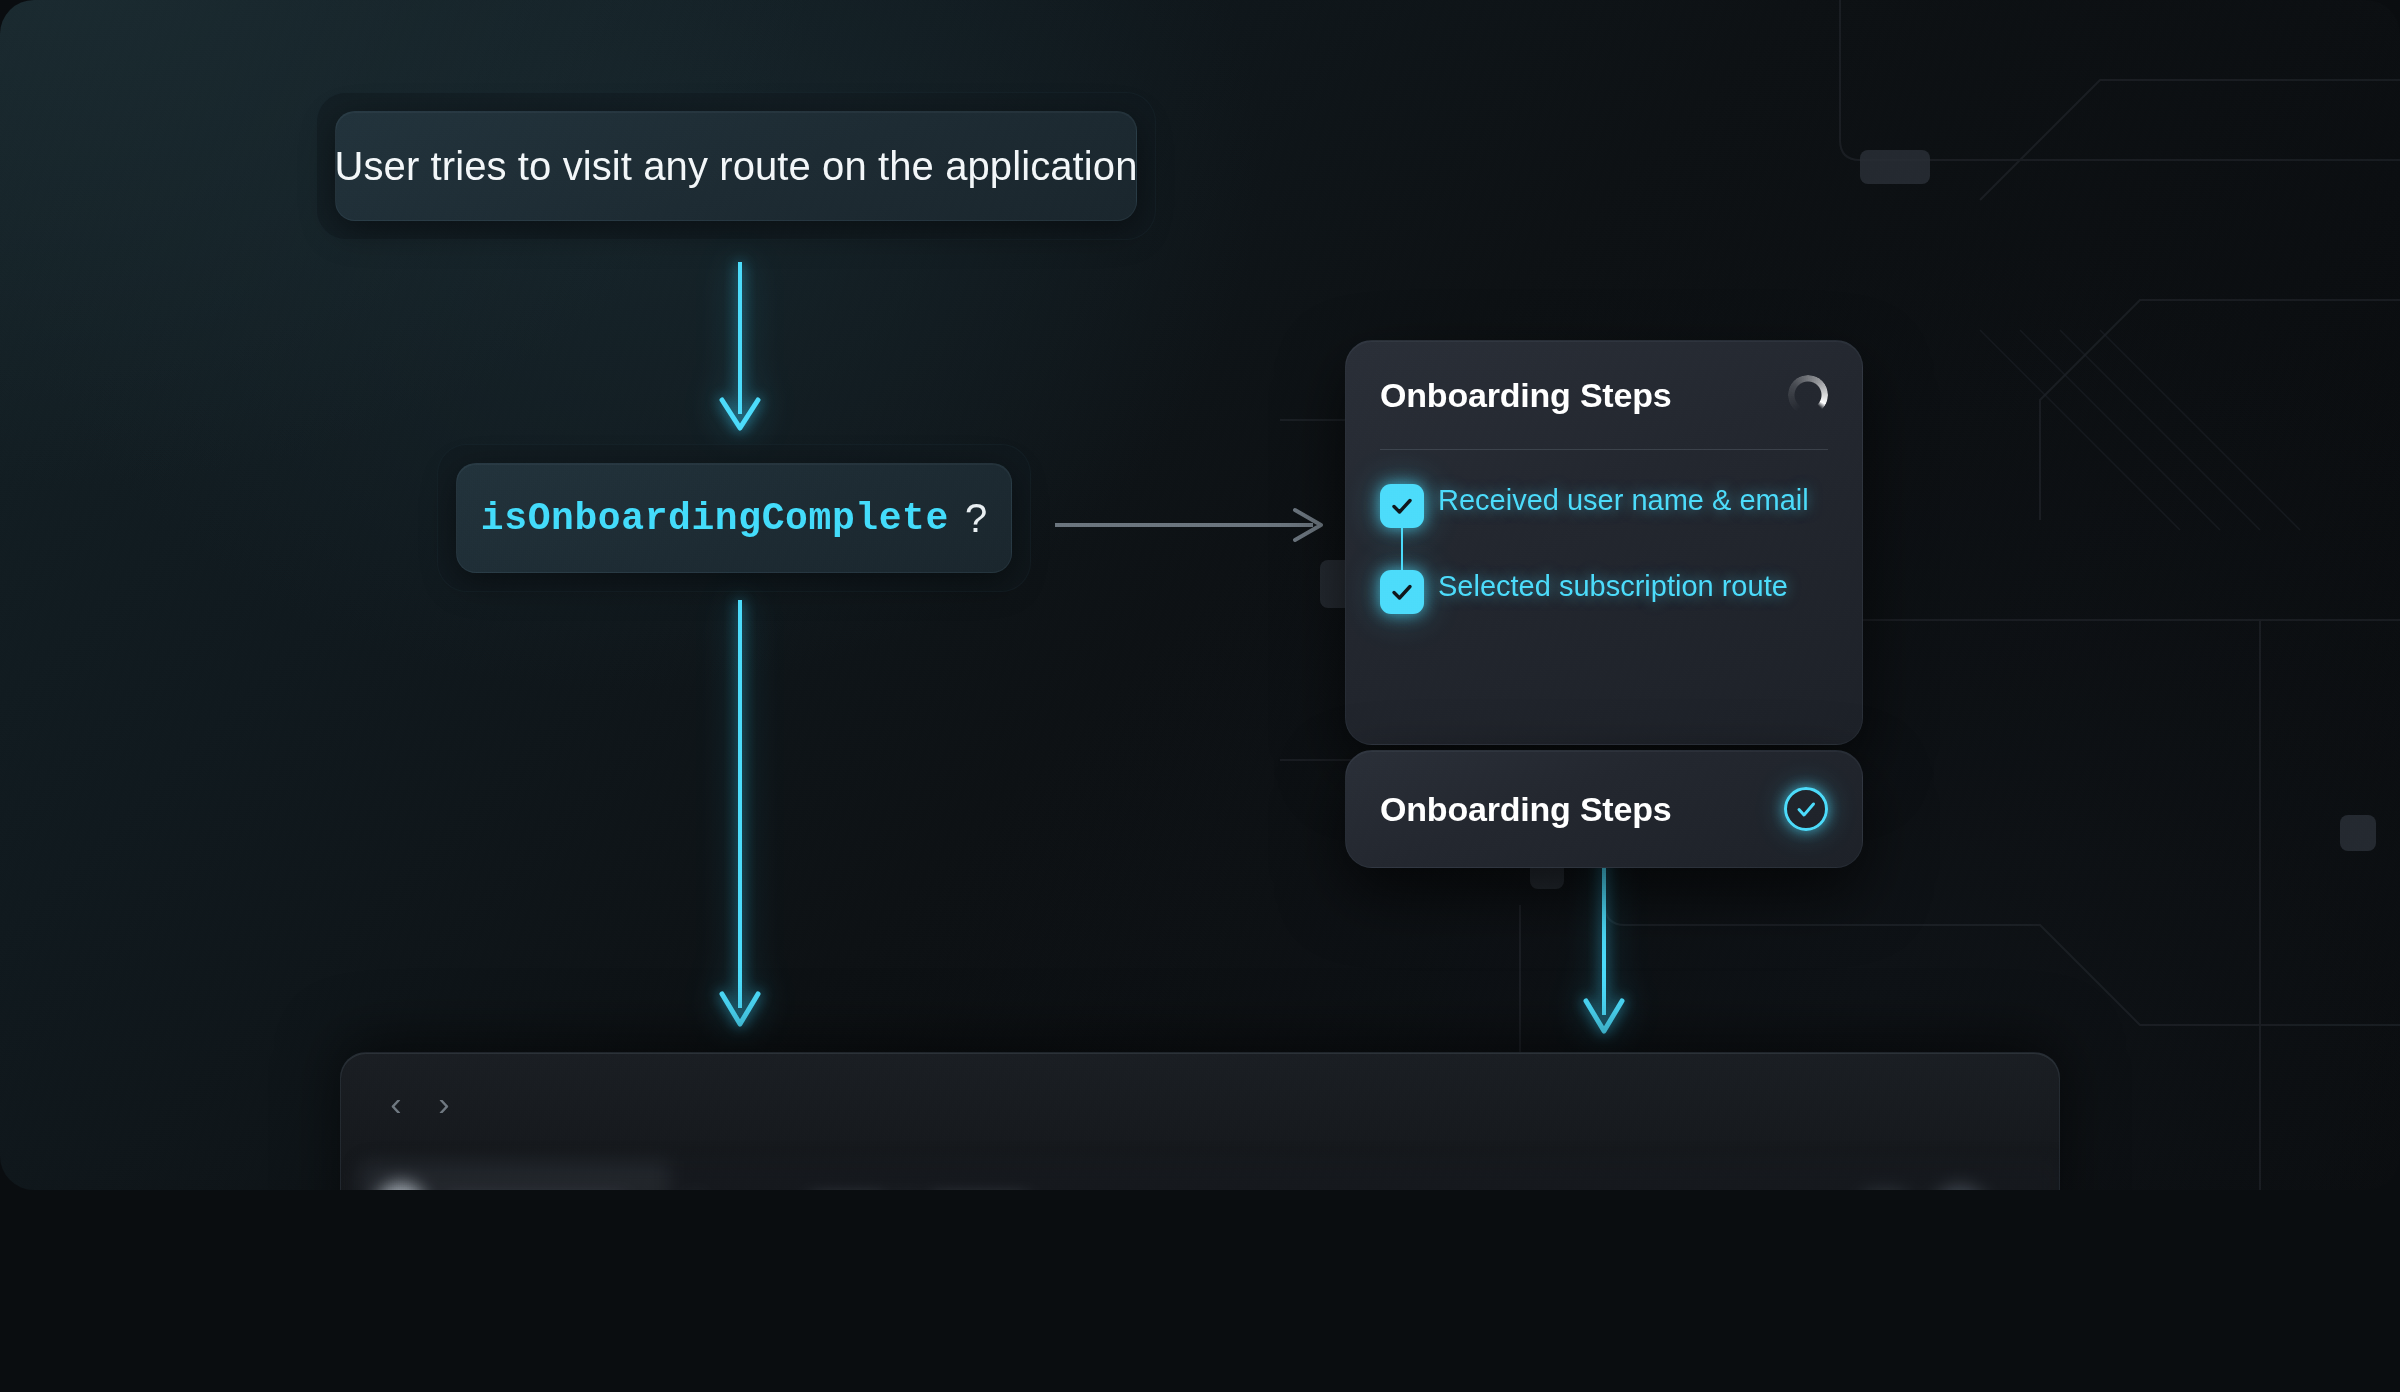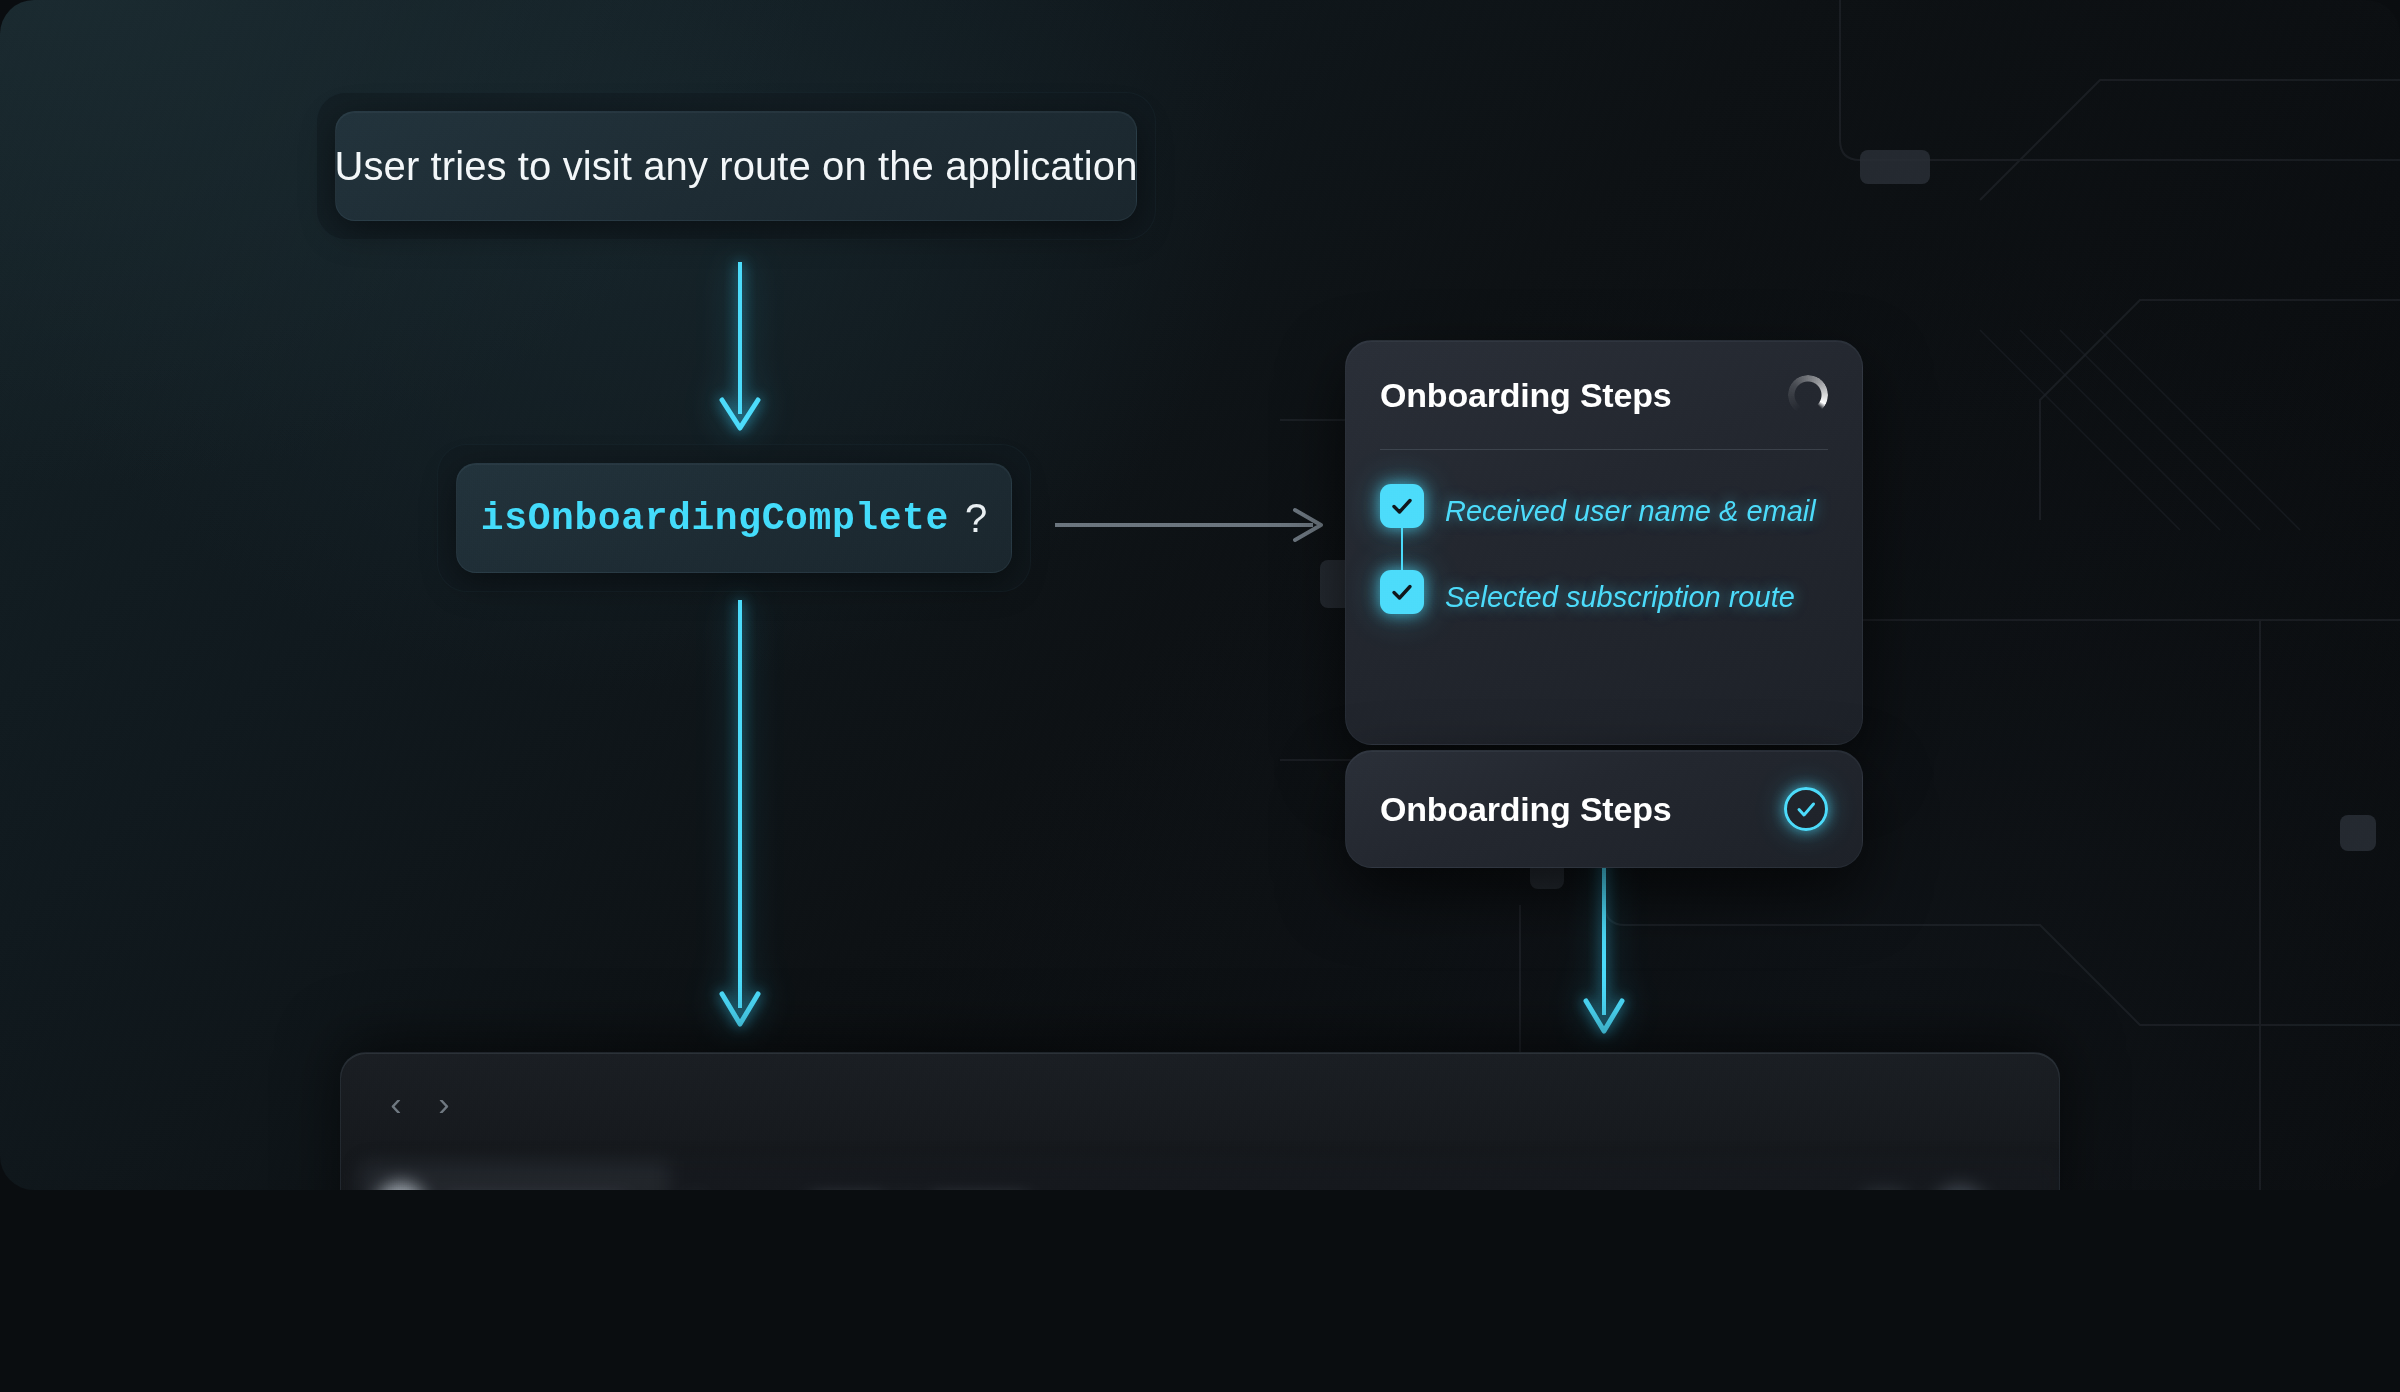"Received user name & email" .step { align-items: flex-end -> flex-start; font-style: italic -> none; gap: 21px -> 14px }
